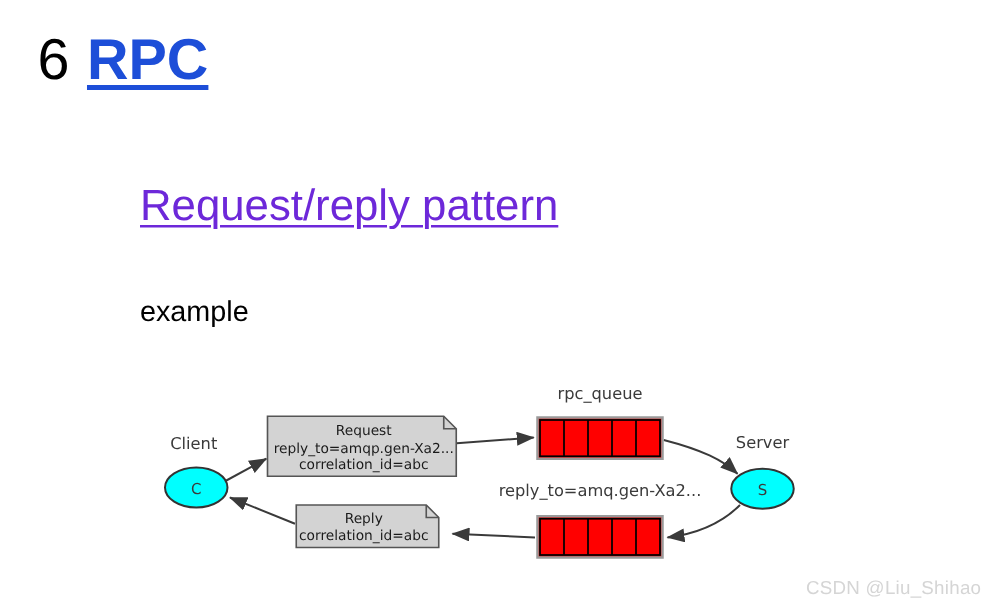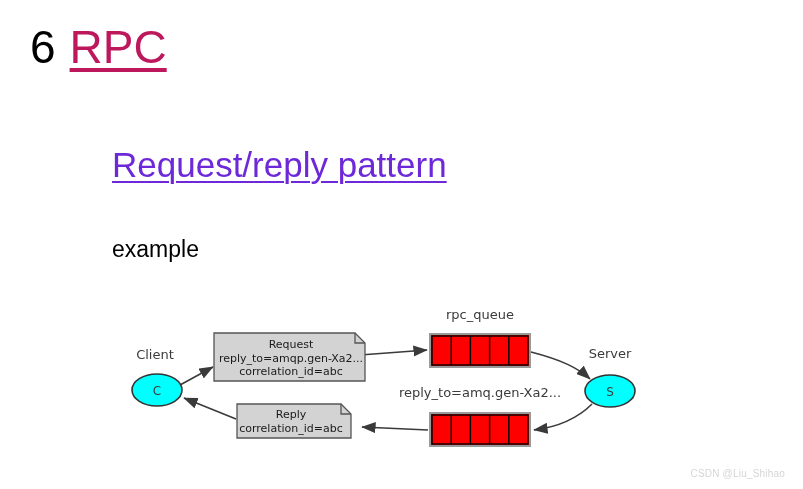"RPC" .slide-title .kw { color: #be185d -> #1d4ed8; font-weight: 400 -> 700 }
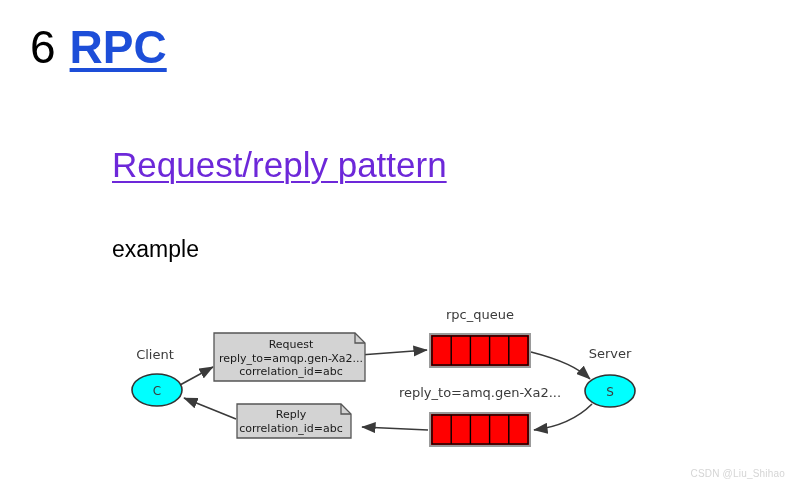"CSDN @Liu_Shihao" .watermark { font-size: 10px -> 15px }
